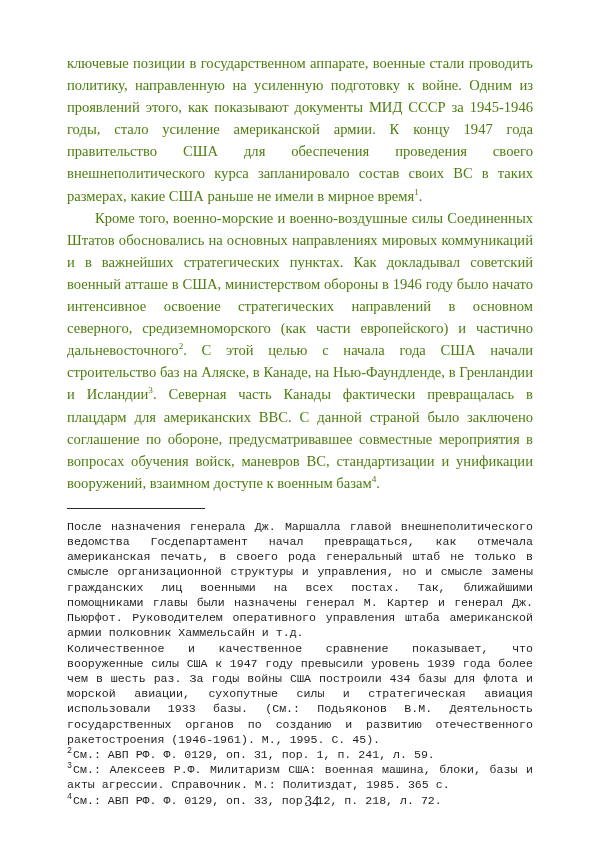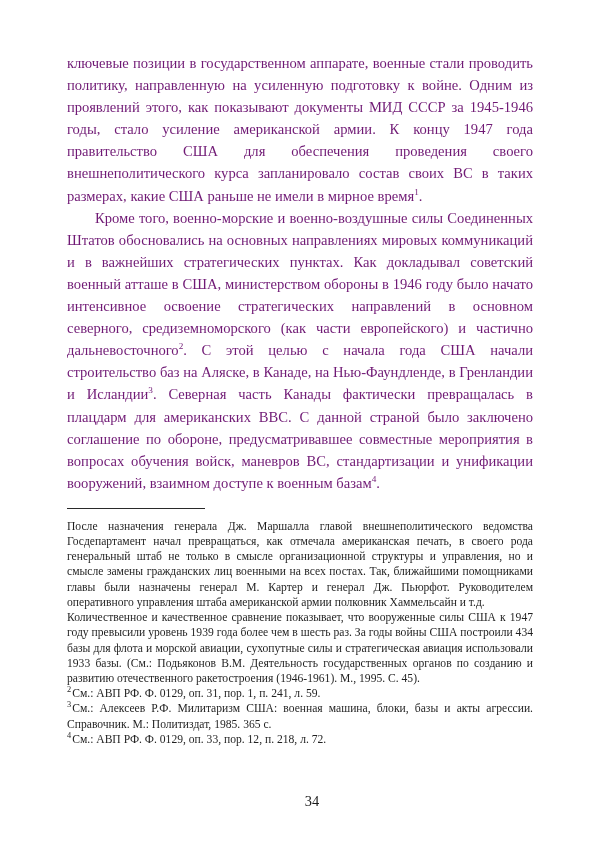"ключевые позиции в государственном" .body-block { color: #701a75 -> #4d7c0f }
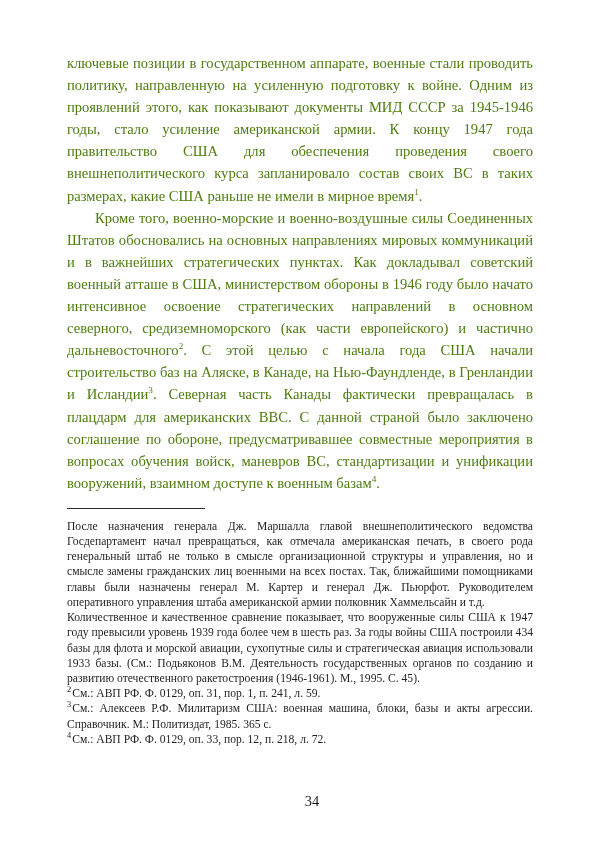"После назначения генерала Дж. Маршалла" .footnotes p { font-family: none -> Liberation Mono, monospace }
